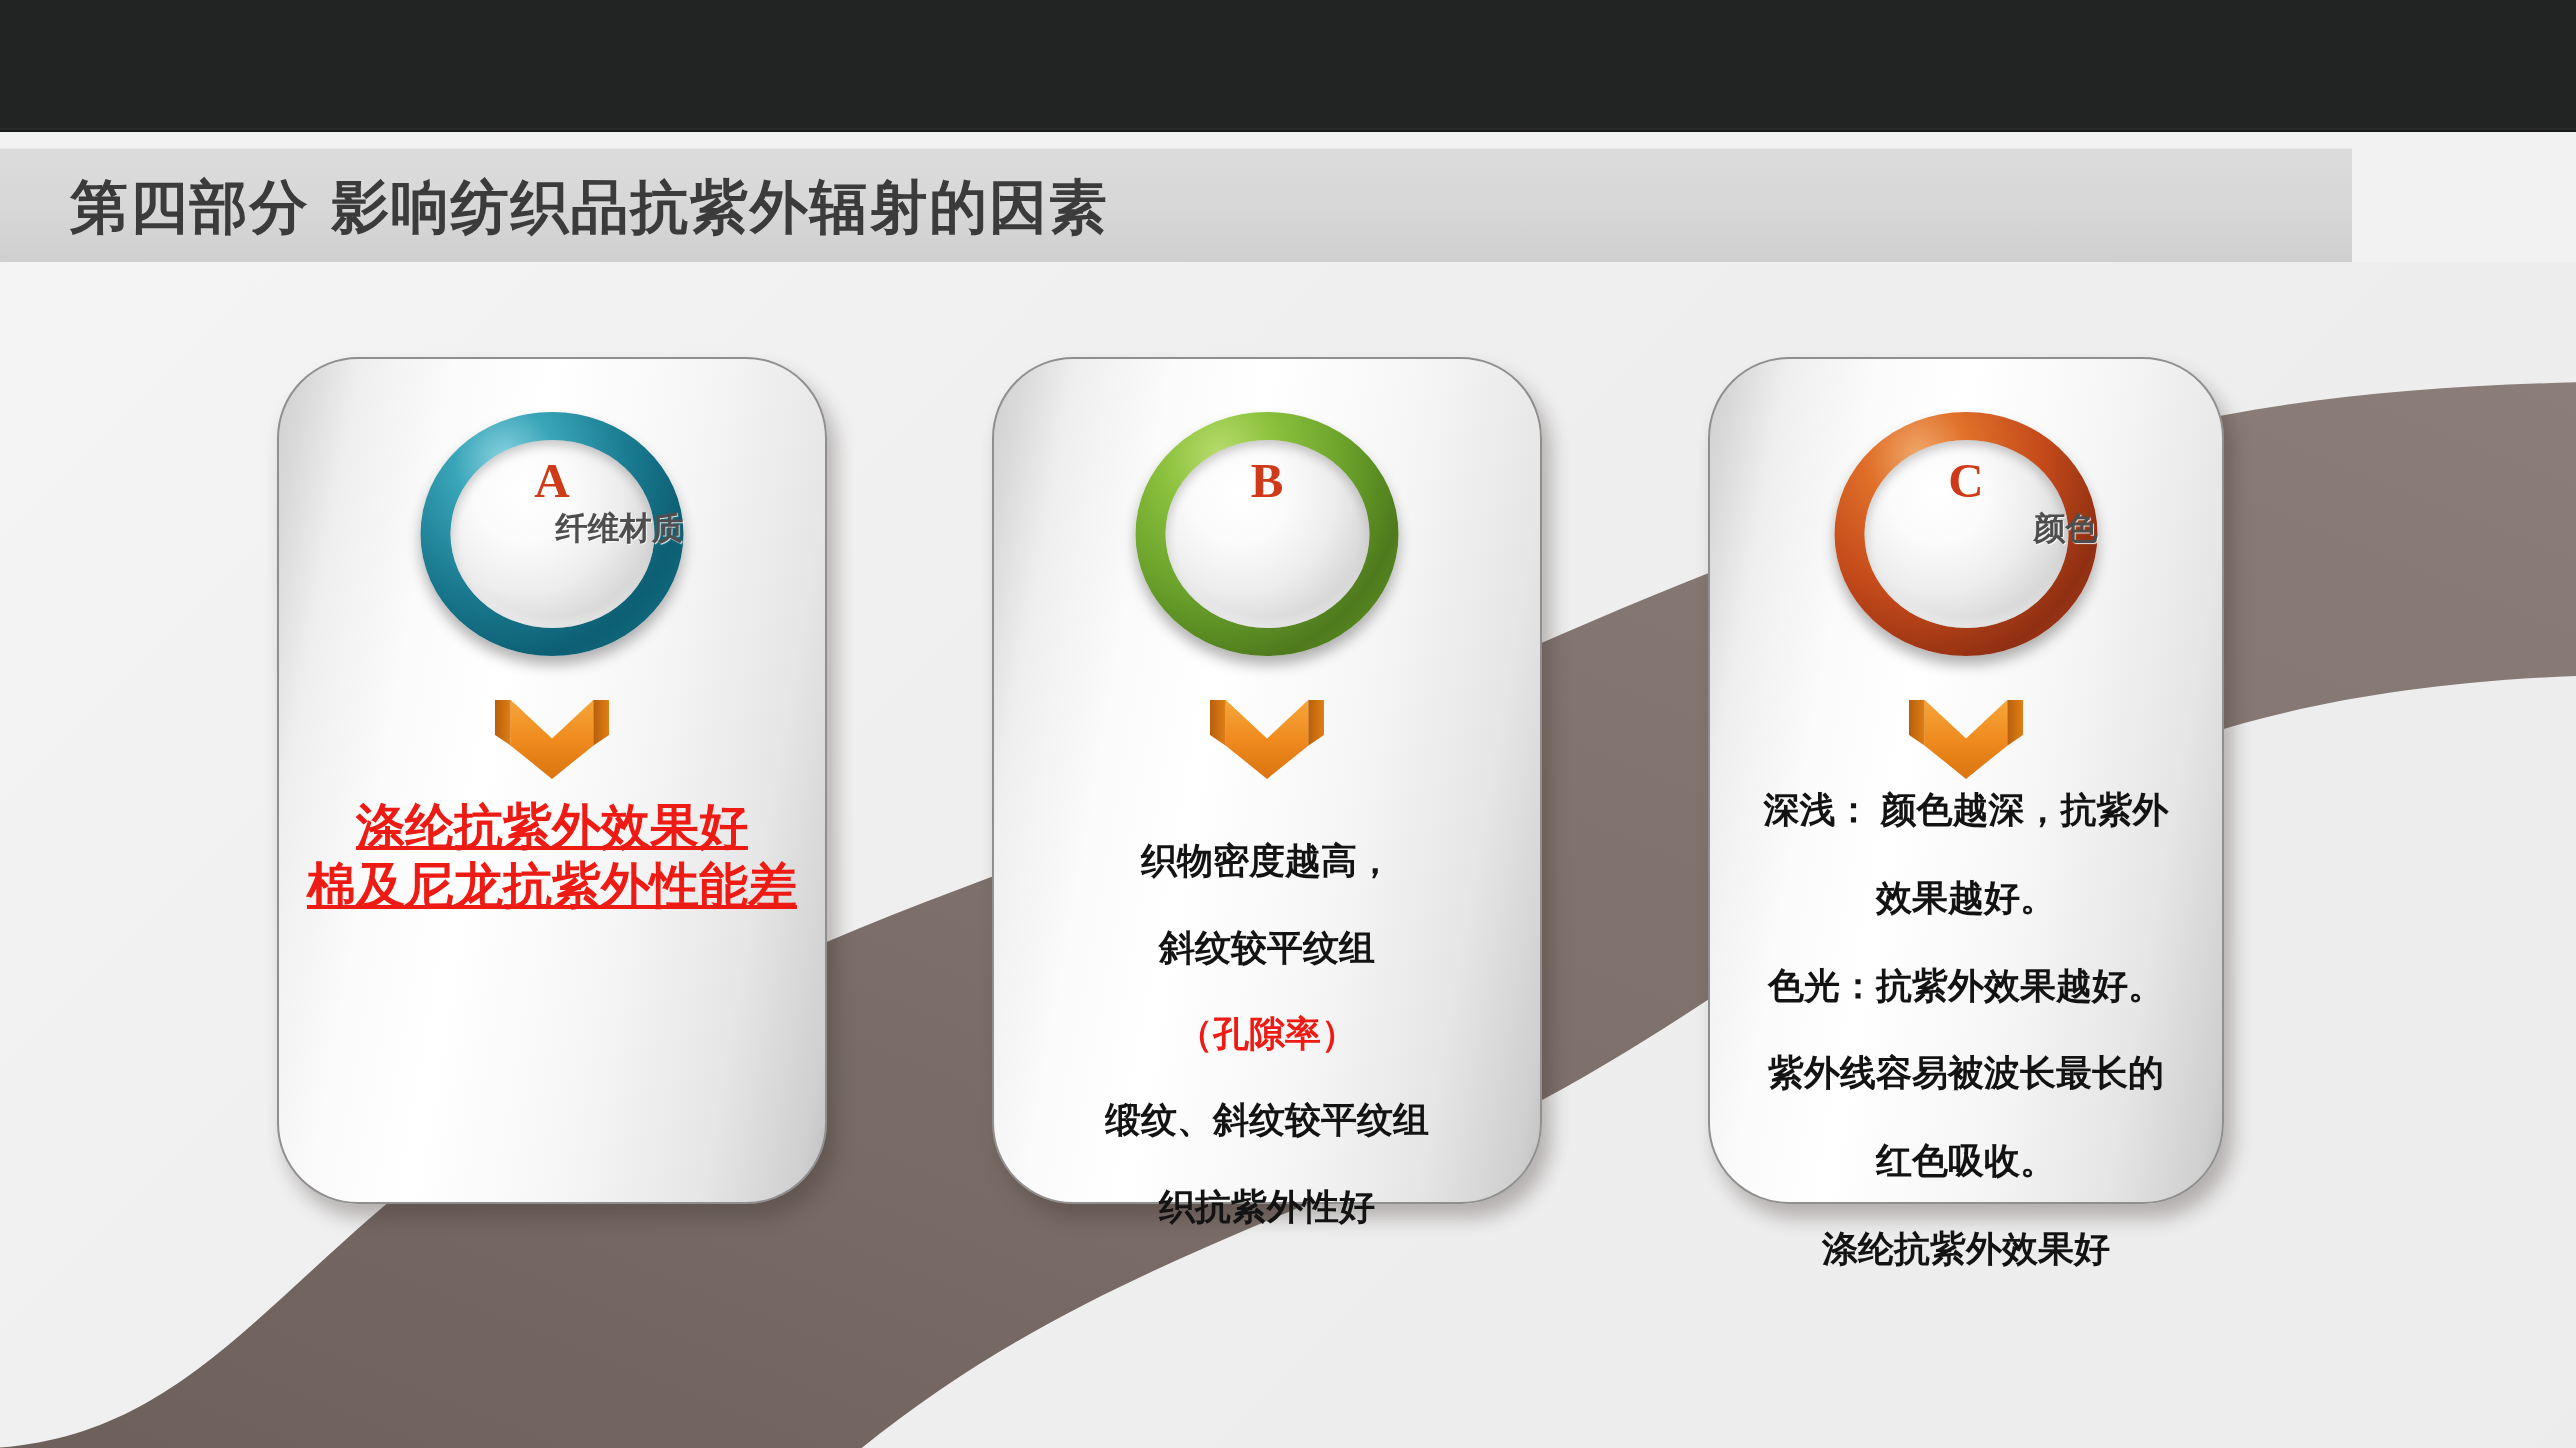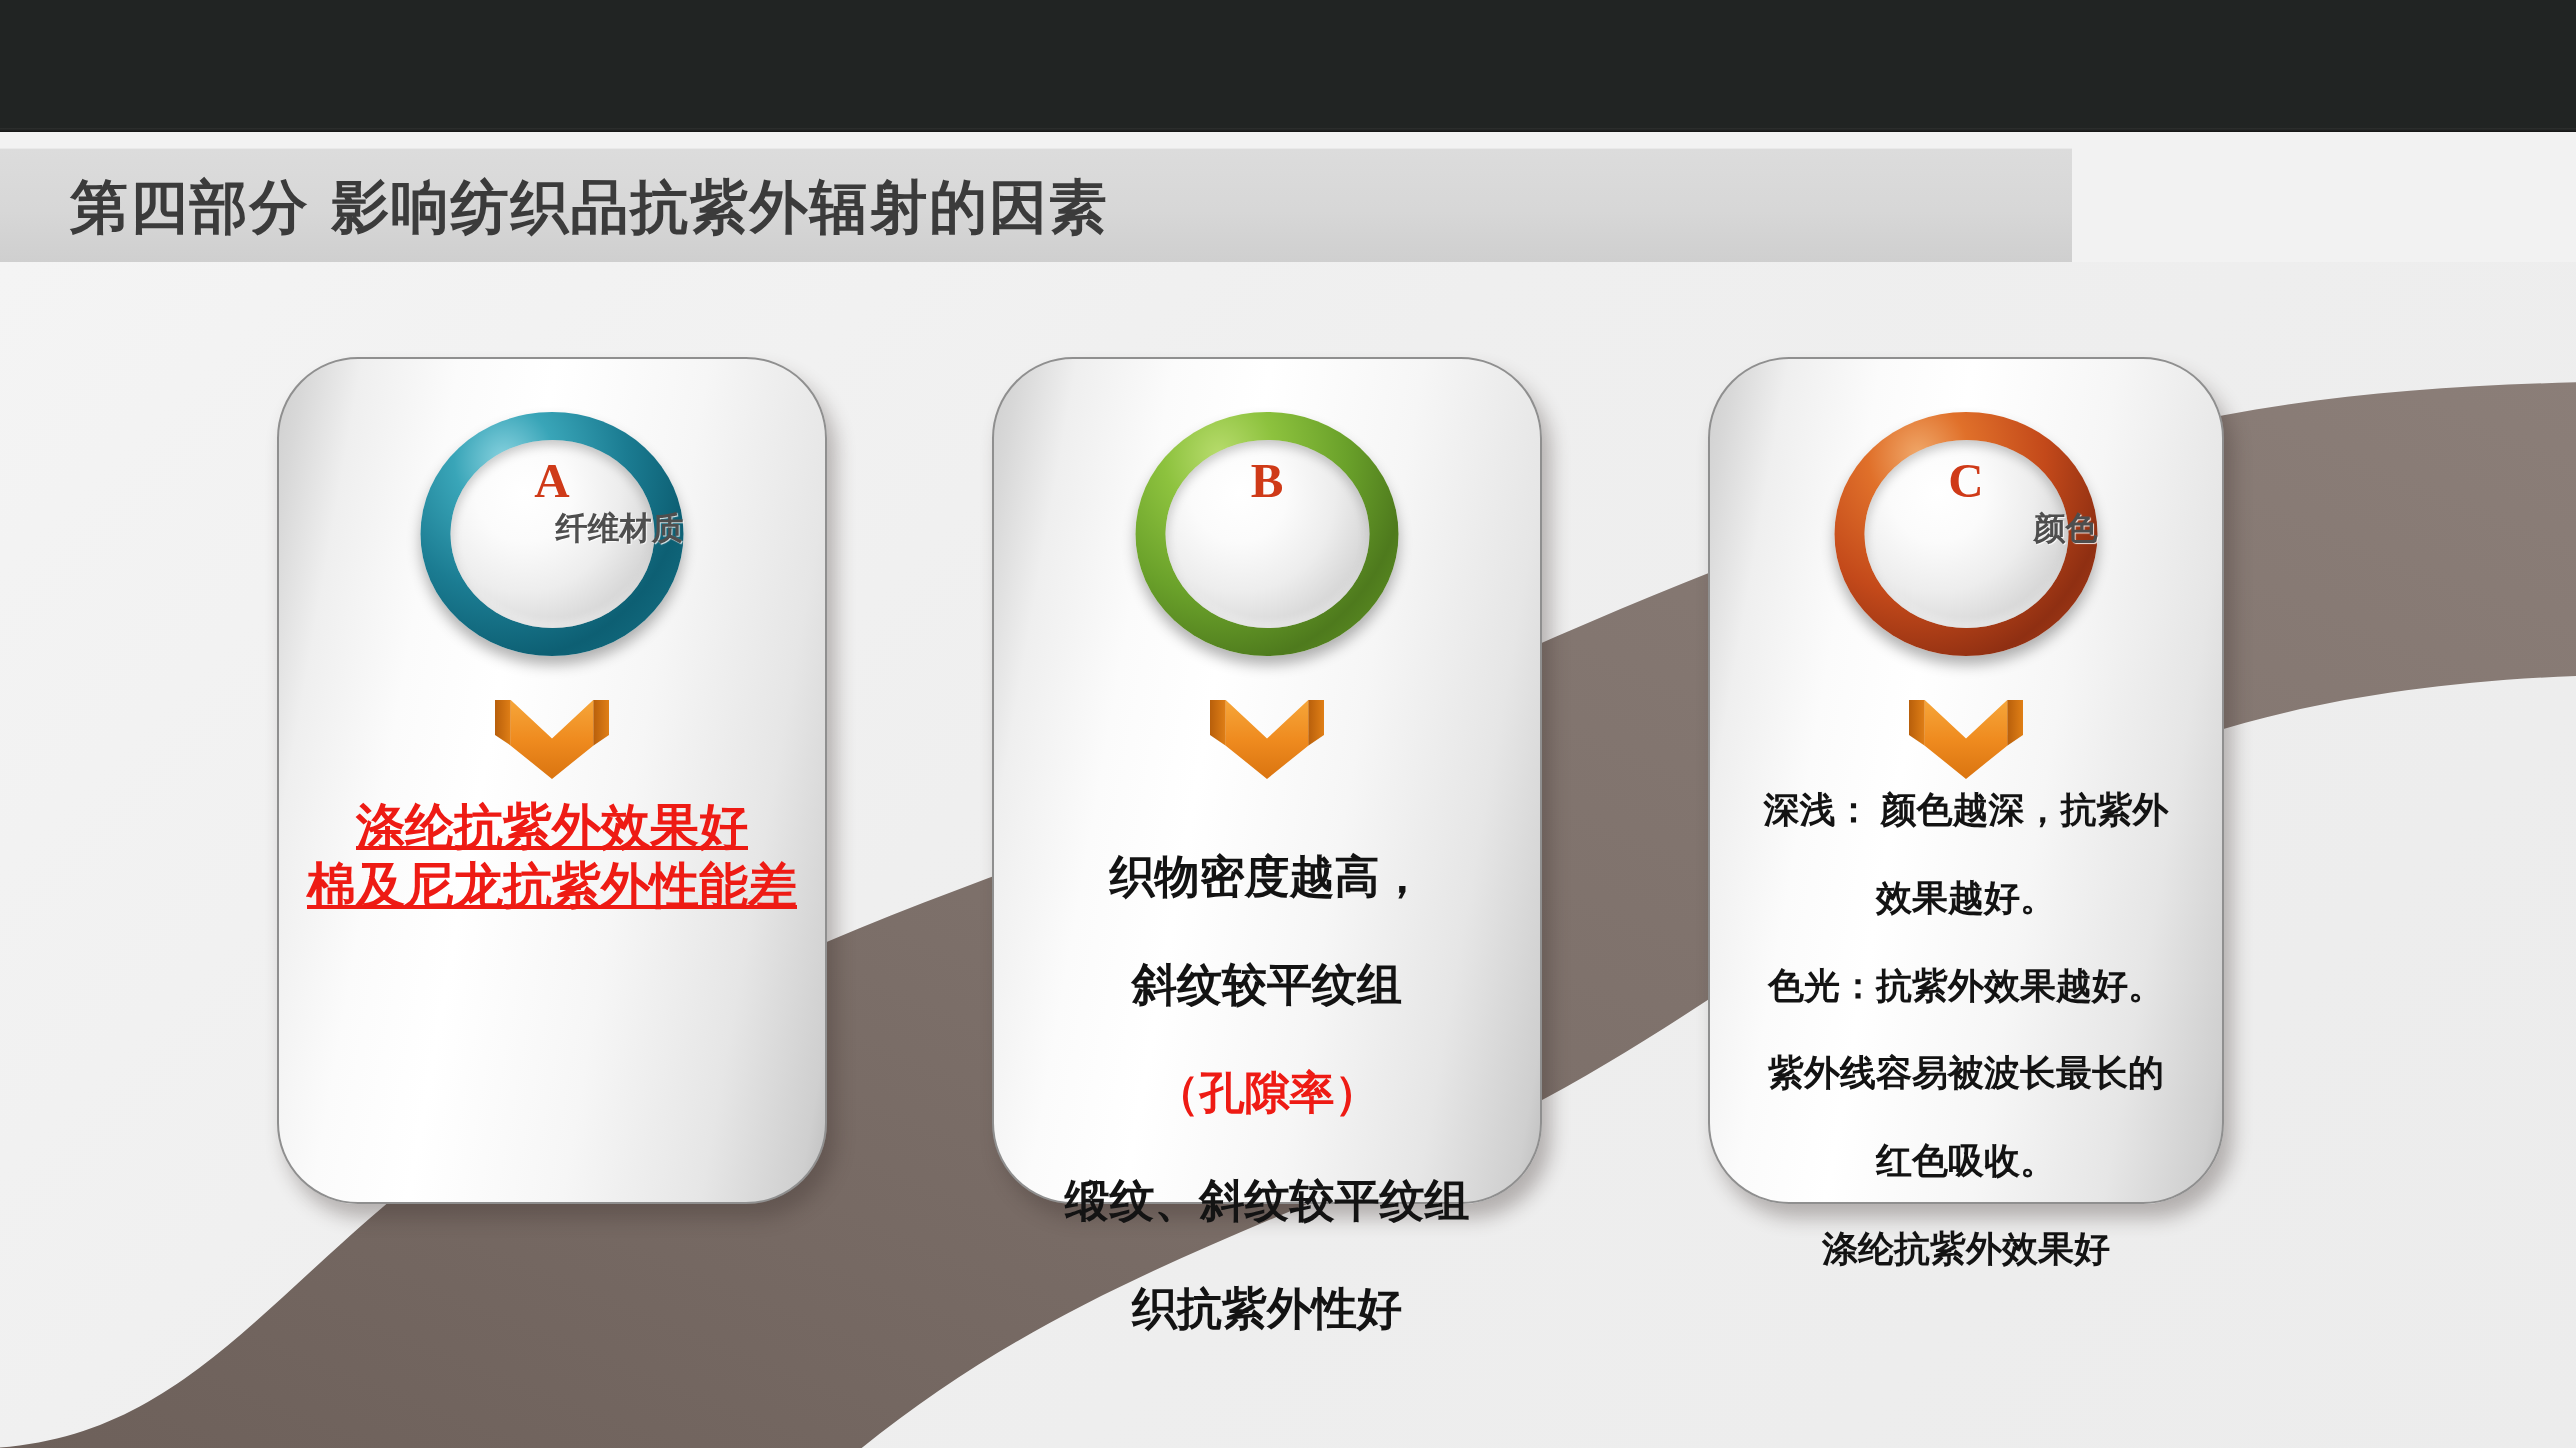"第四部分 影响纺织品抗紫外辐射的因素" #title-band { width: 2072px -> 2352px }
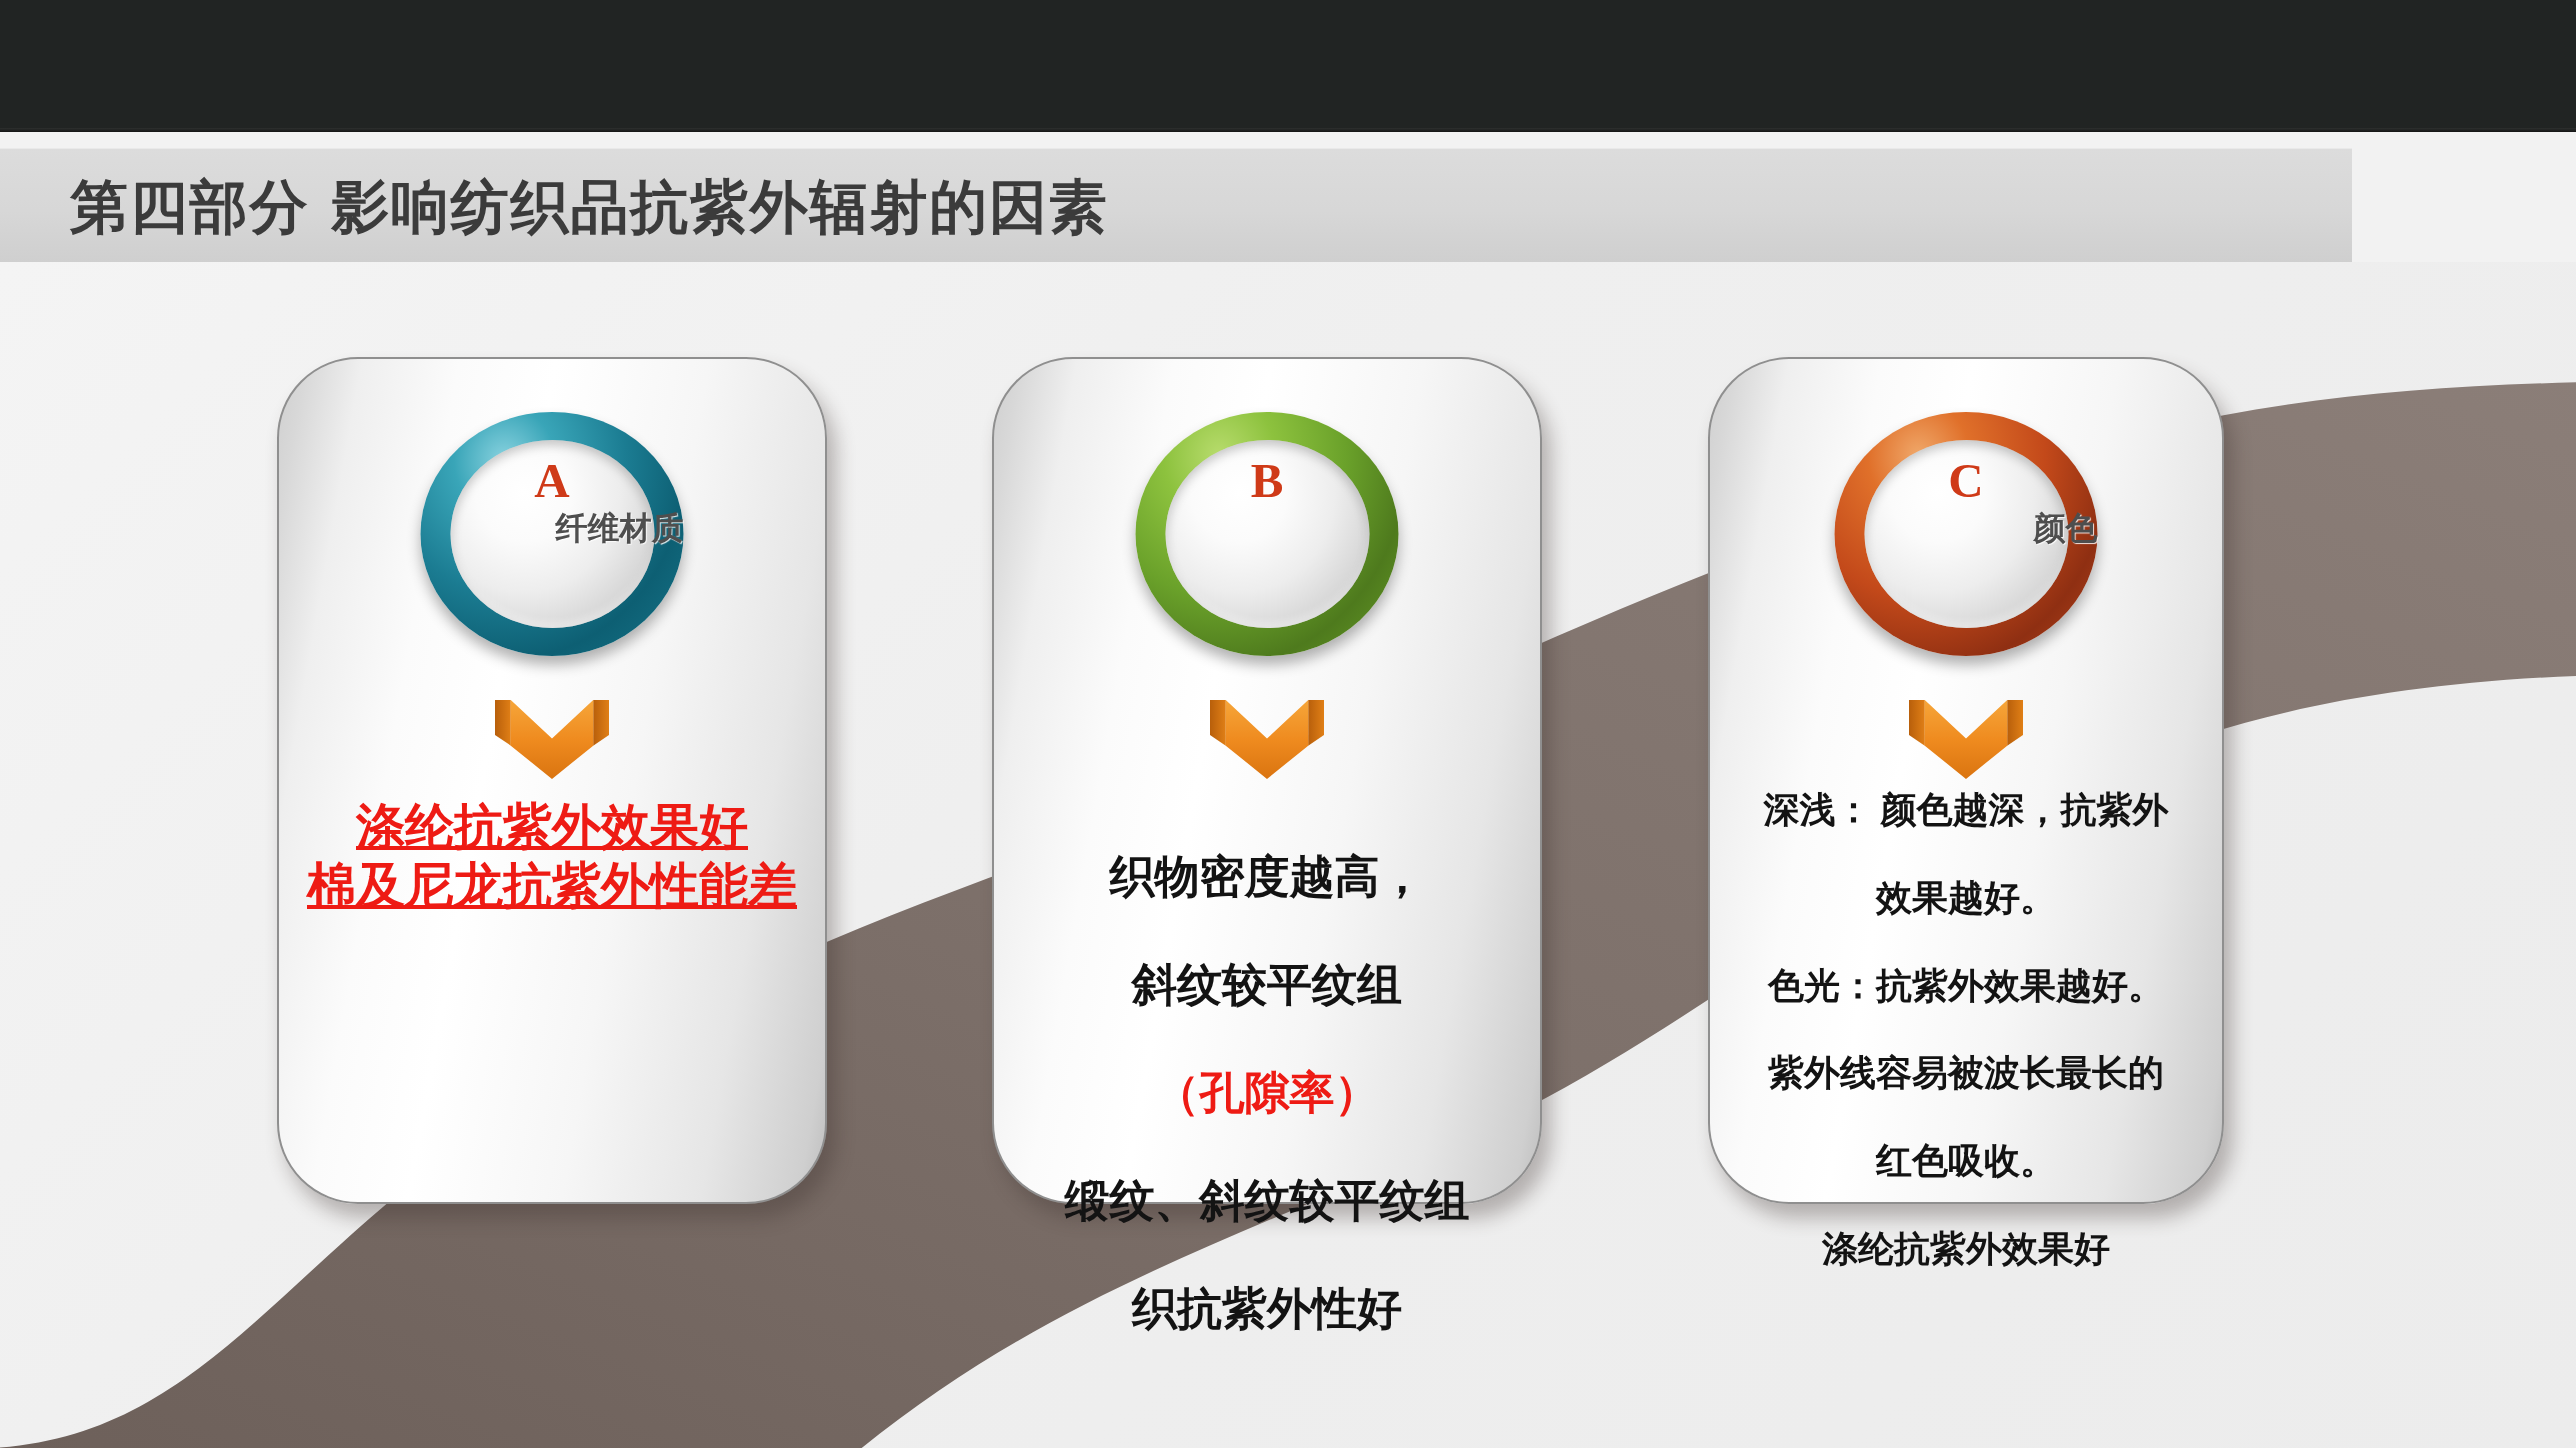"织物密度越高，" .body-black { font-size: 45px -> 36px }
